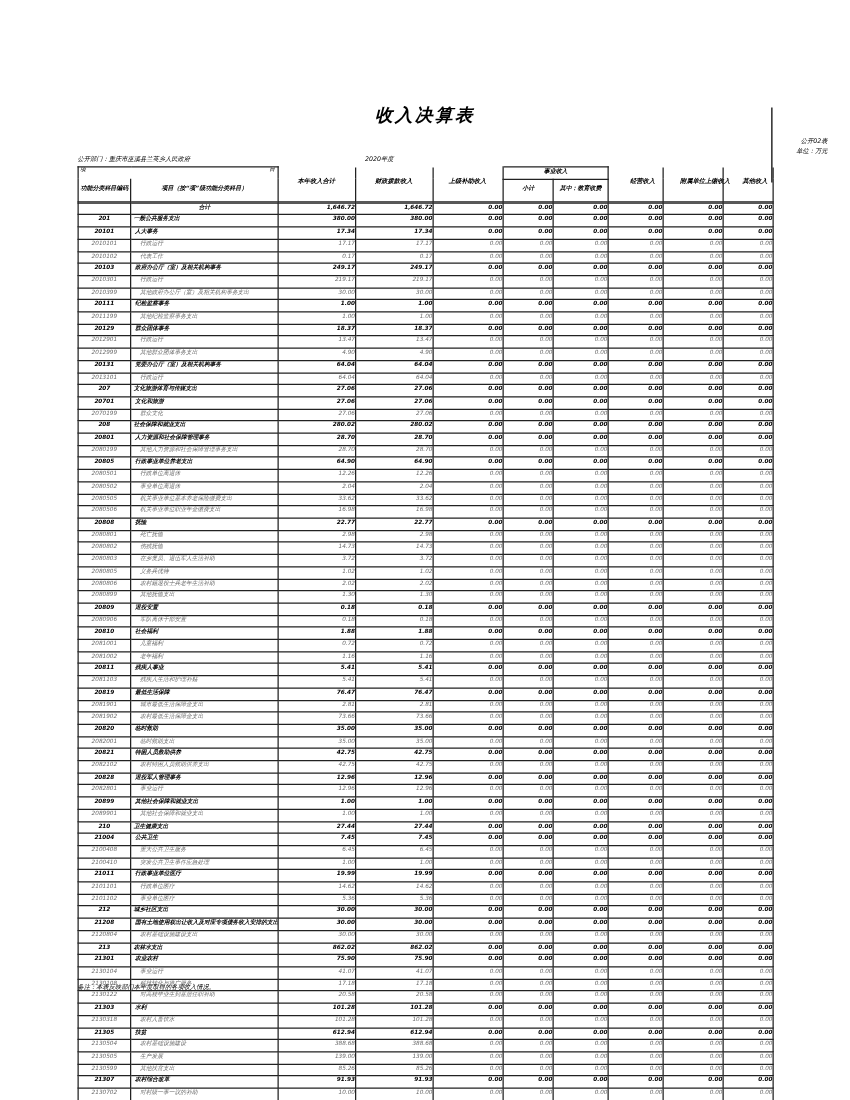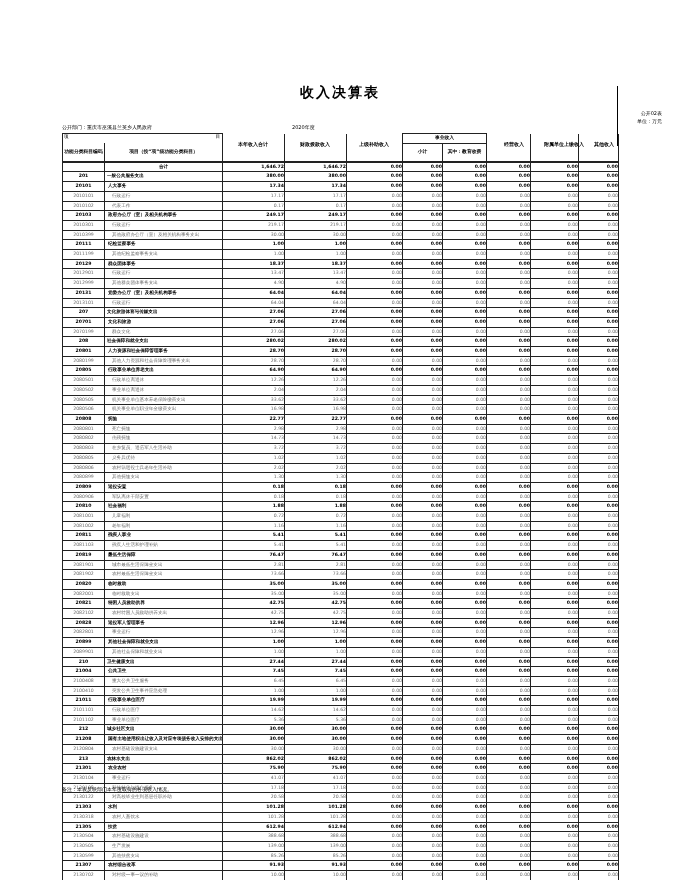"收入决算表" .page { font-style: none -> italic }
